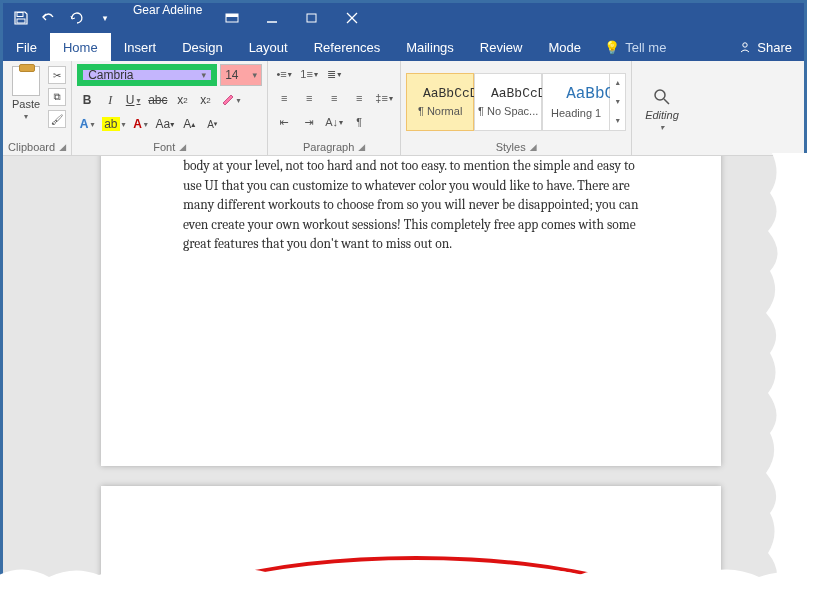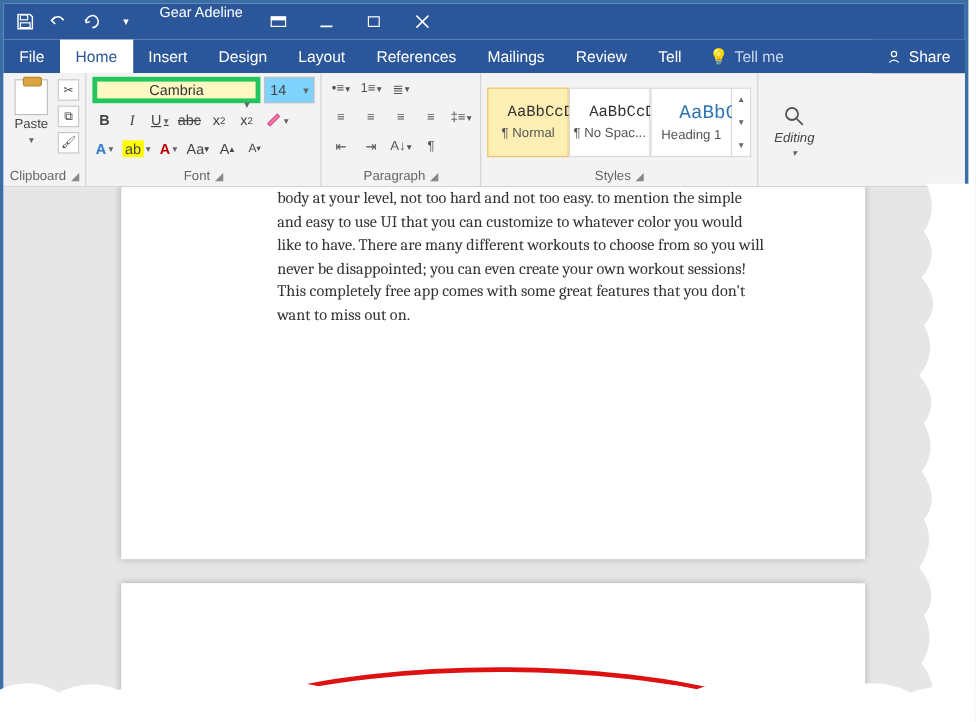"Tell" div.tab { text: Tell -> Mode }
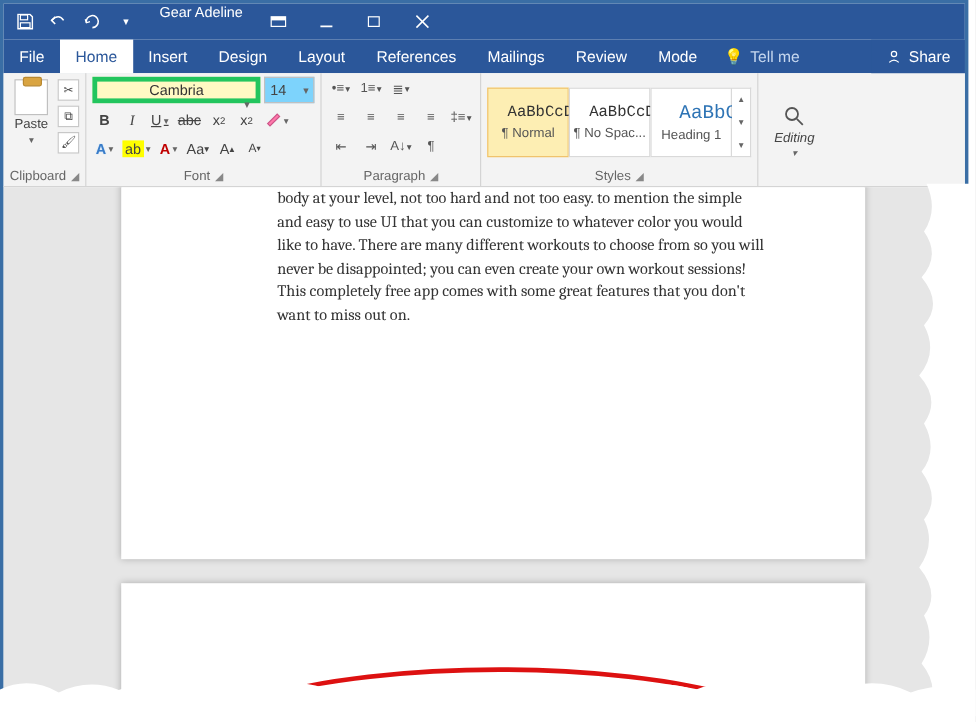"Cambria" .fontname { background: #fef9c3 -> #c4b5fd; border: 4px solid #22c55e -> 6px solid #22c55e; flex-direction: column -> none }
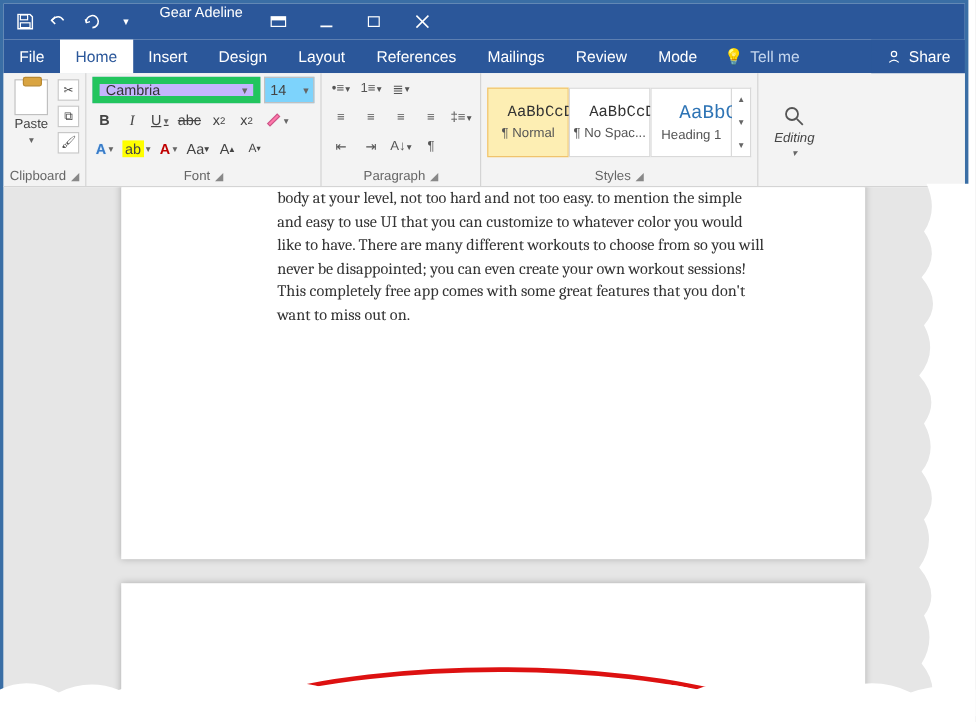"14" .fontsize { background: #7dd3fc -> #fca5a5 }
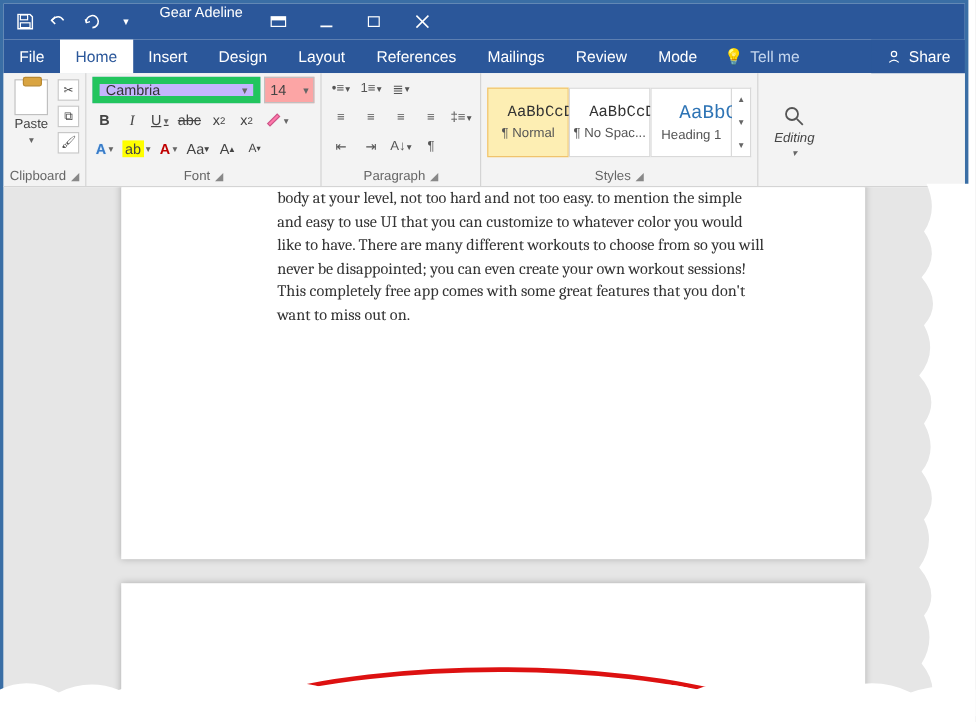"body at your level, not" .page1 .ptext { margin-left: 48px -> none }
